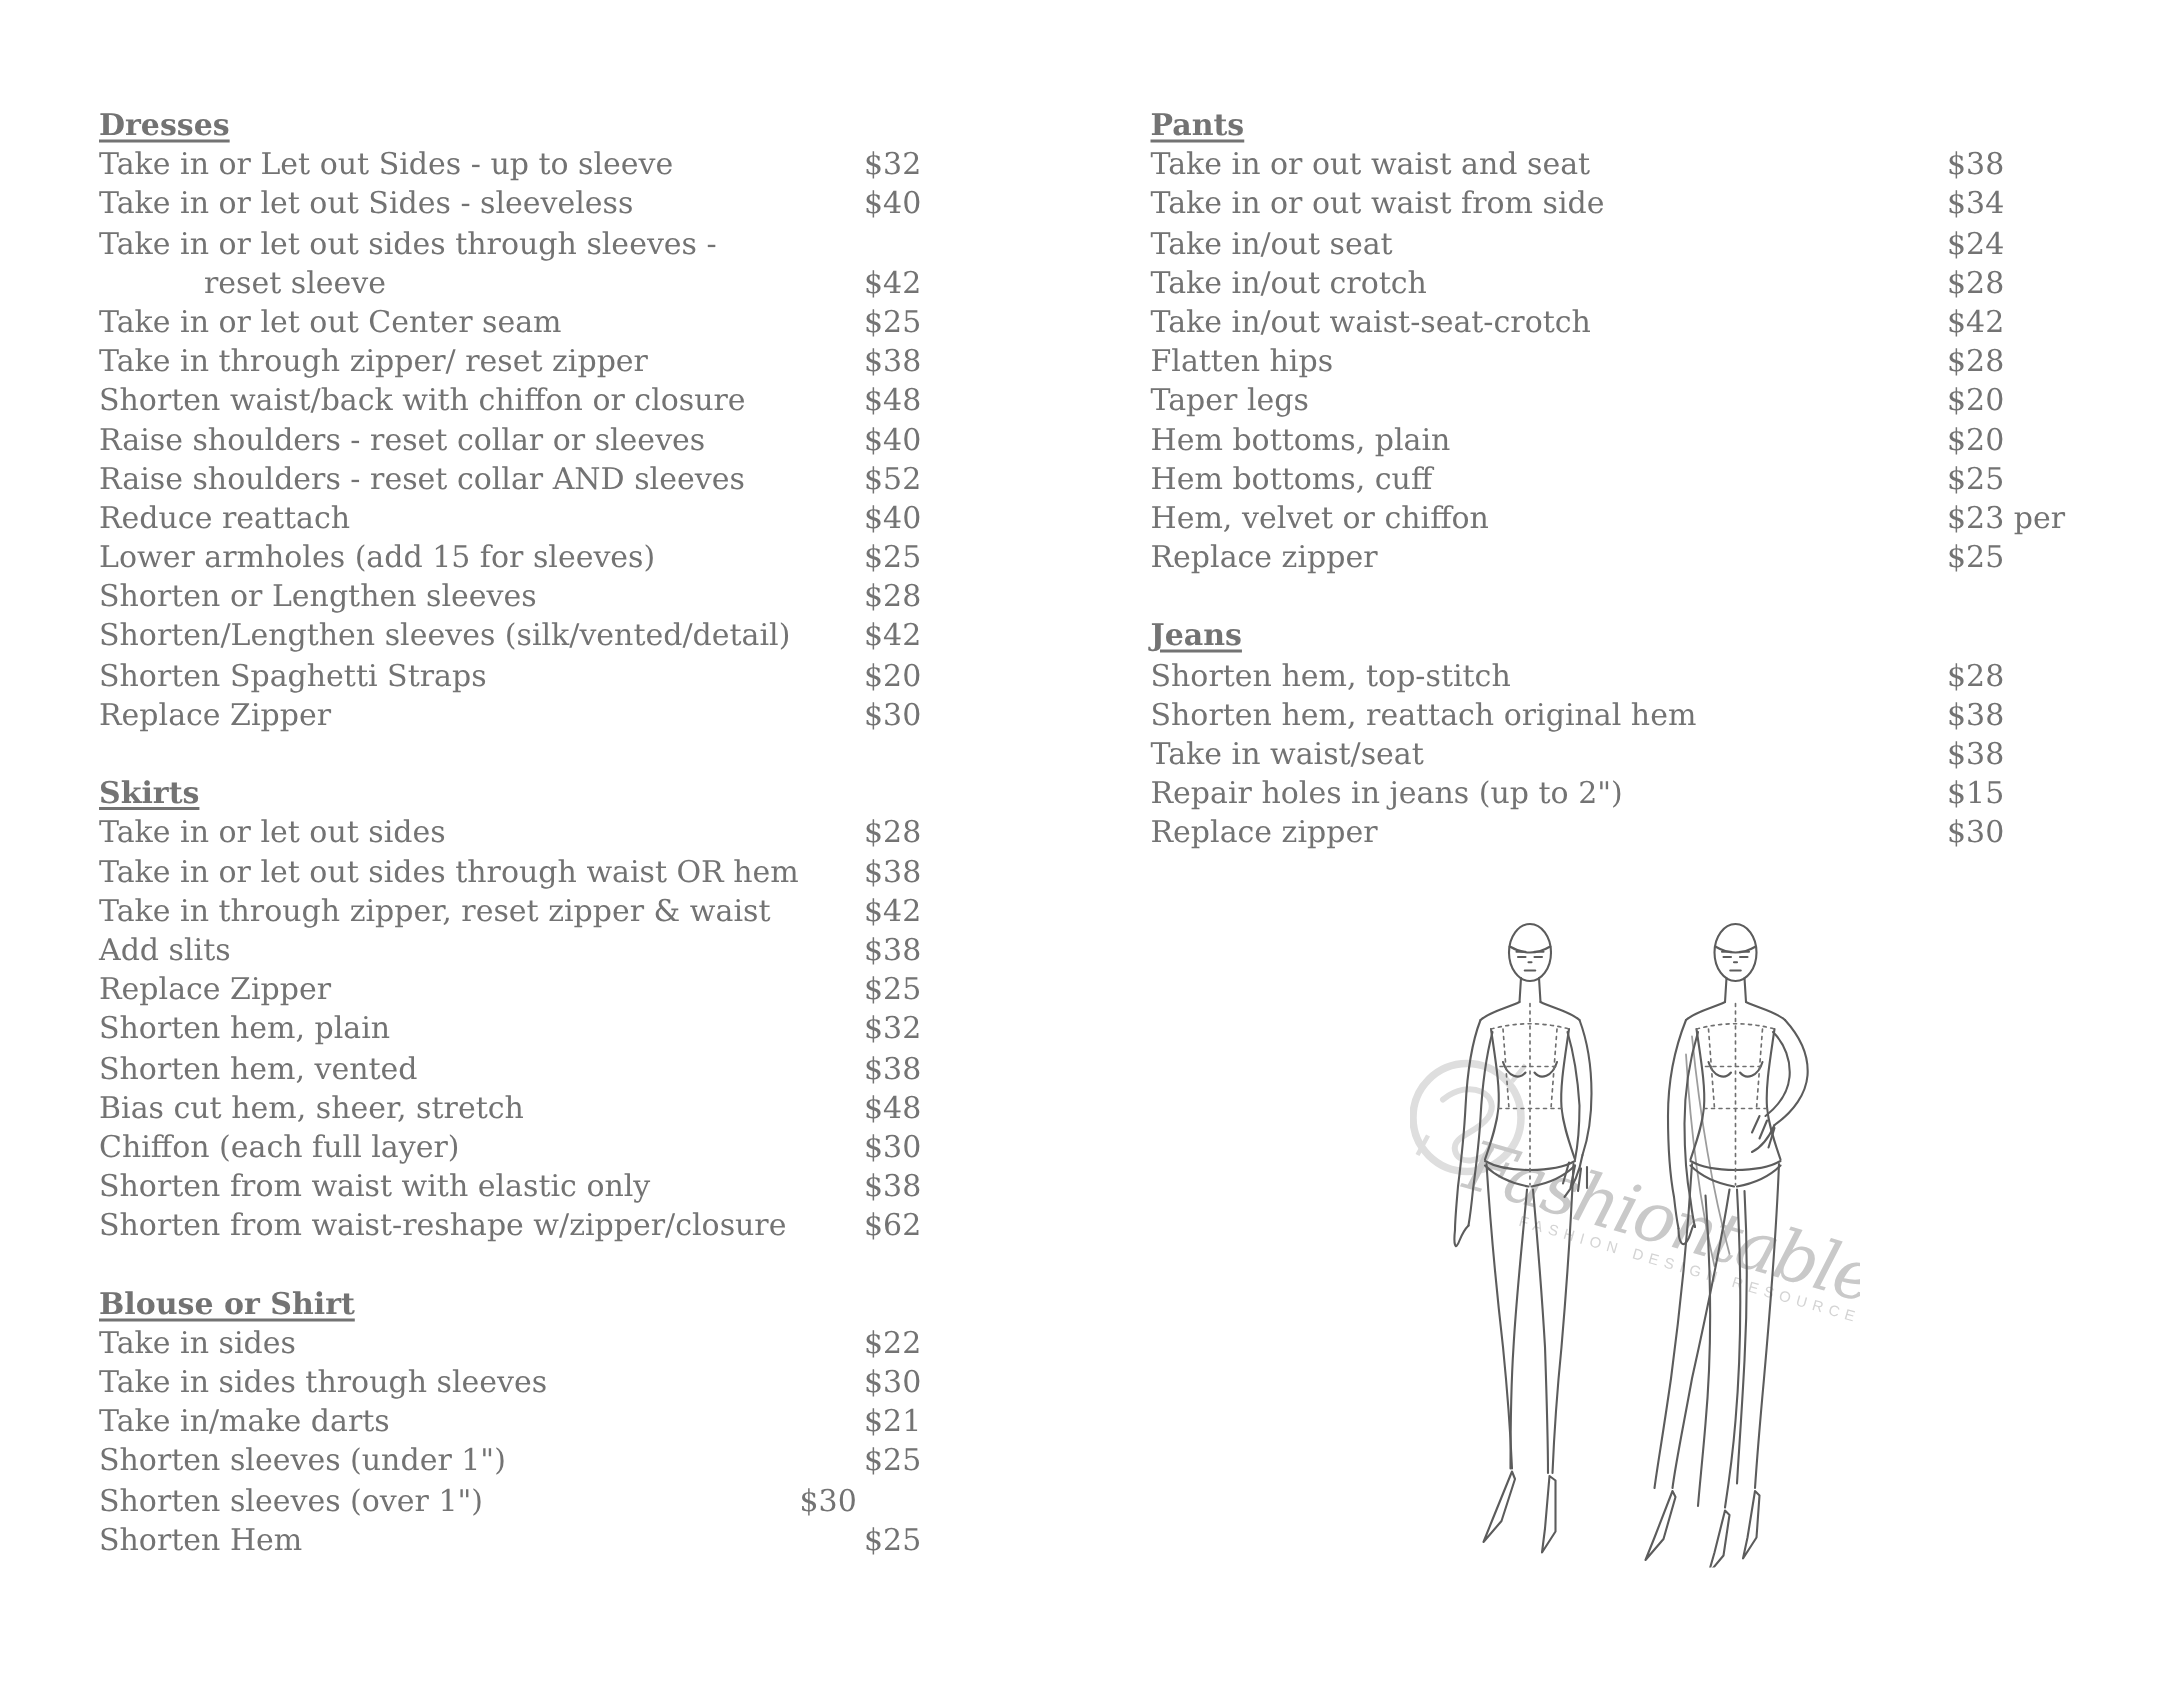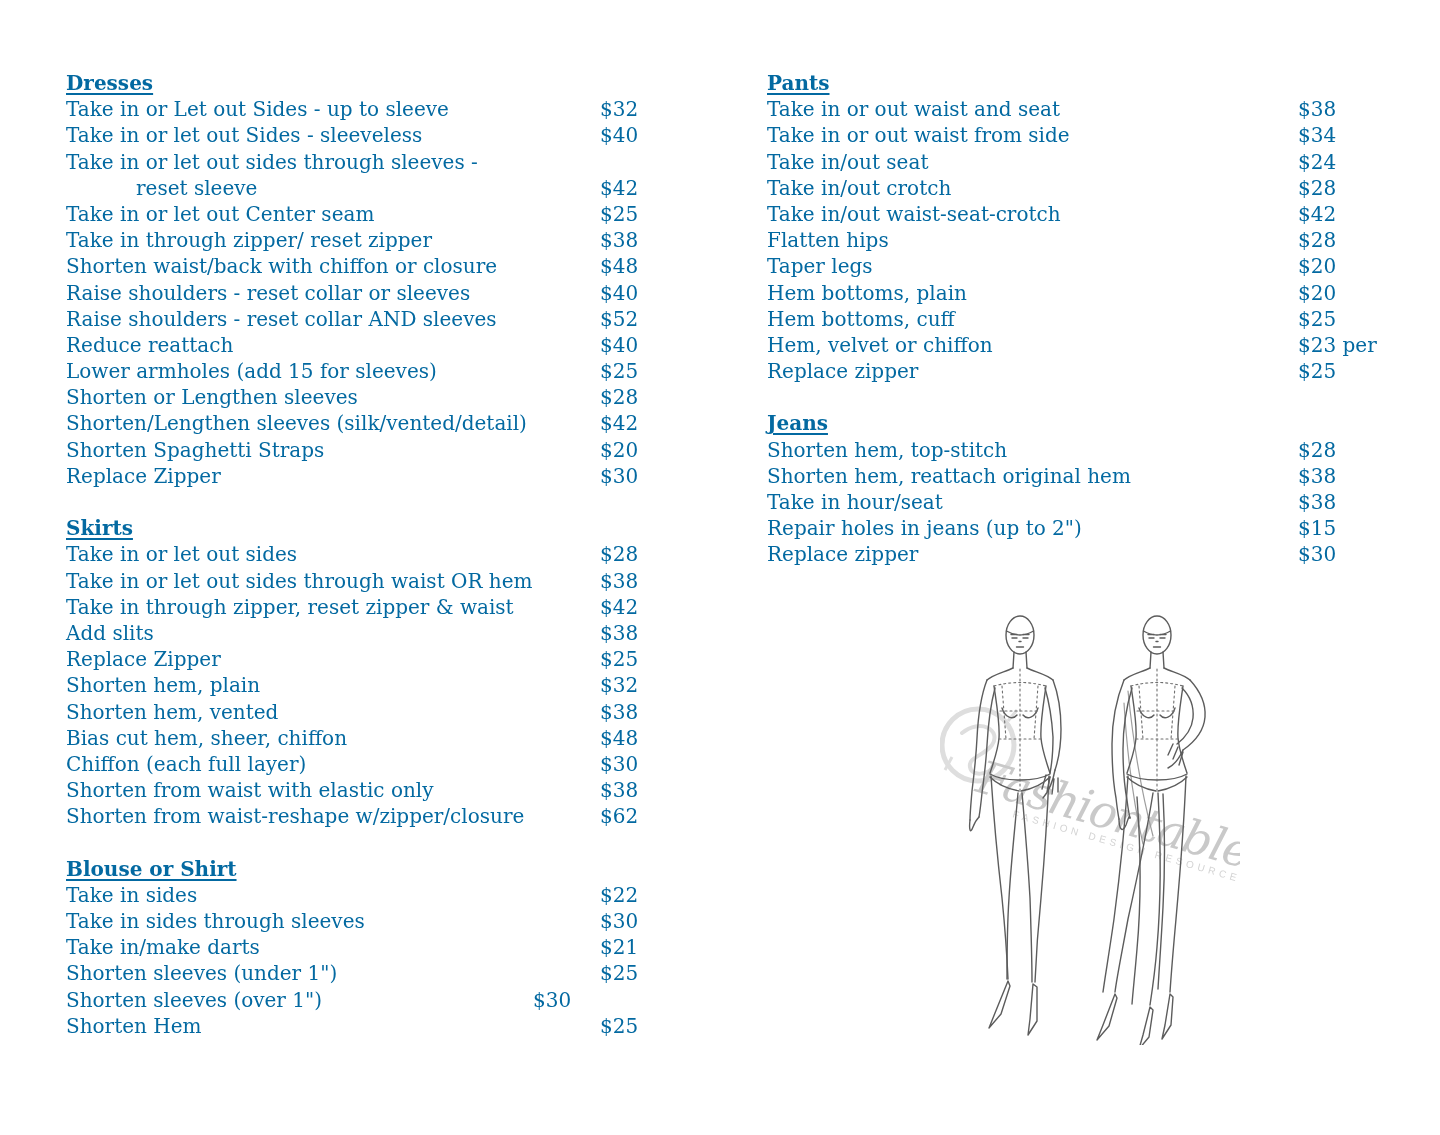"Dresses" .page { color: #0369a1 -> #737373 }
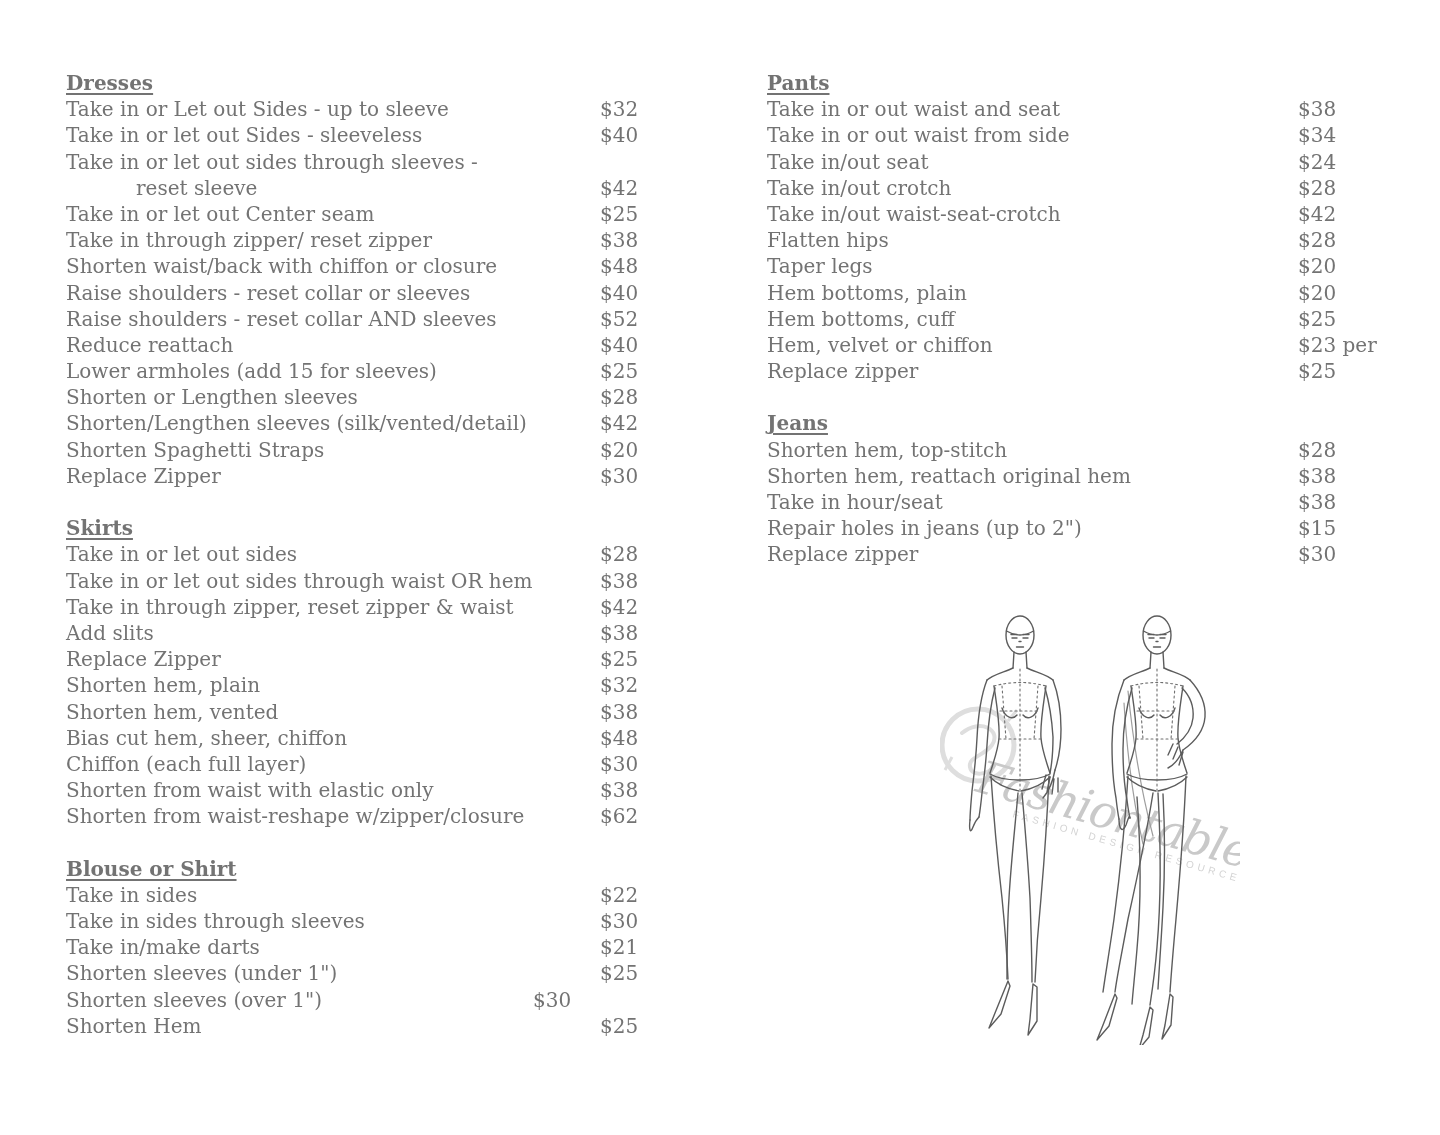"$32" .line .price { left: 534px -> 510px }
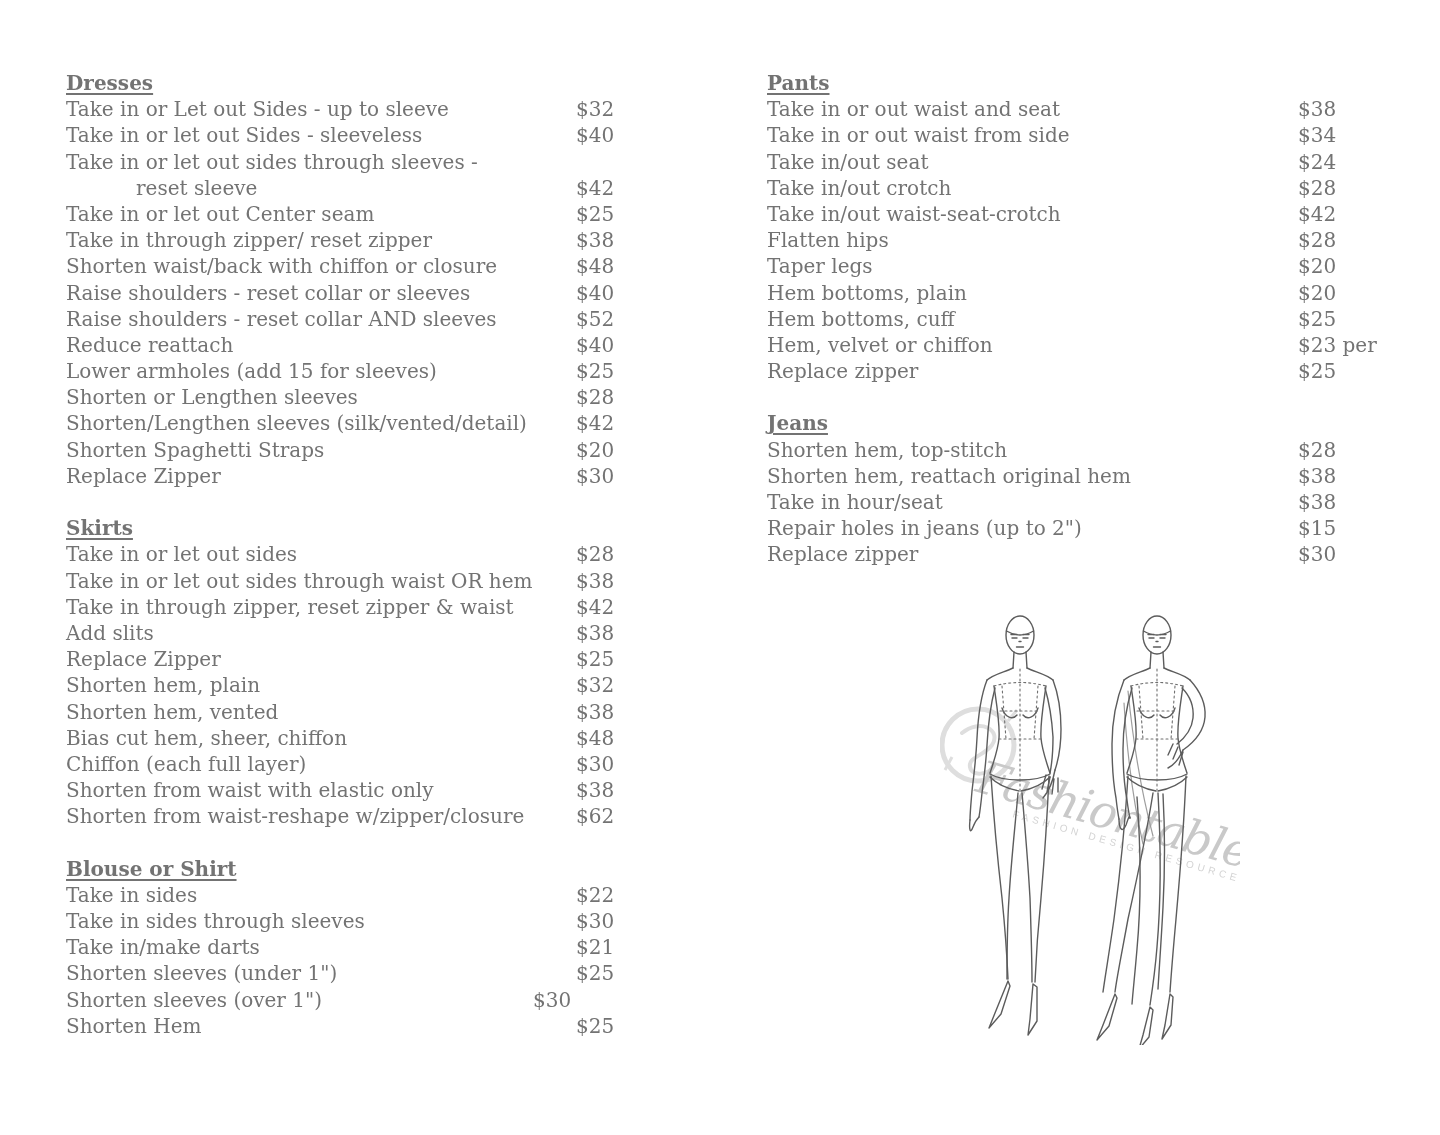"Take in hour/seat" span.label { text: hour/seat -> waist/seat }
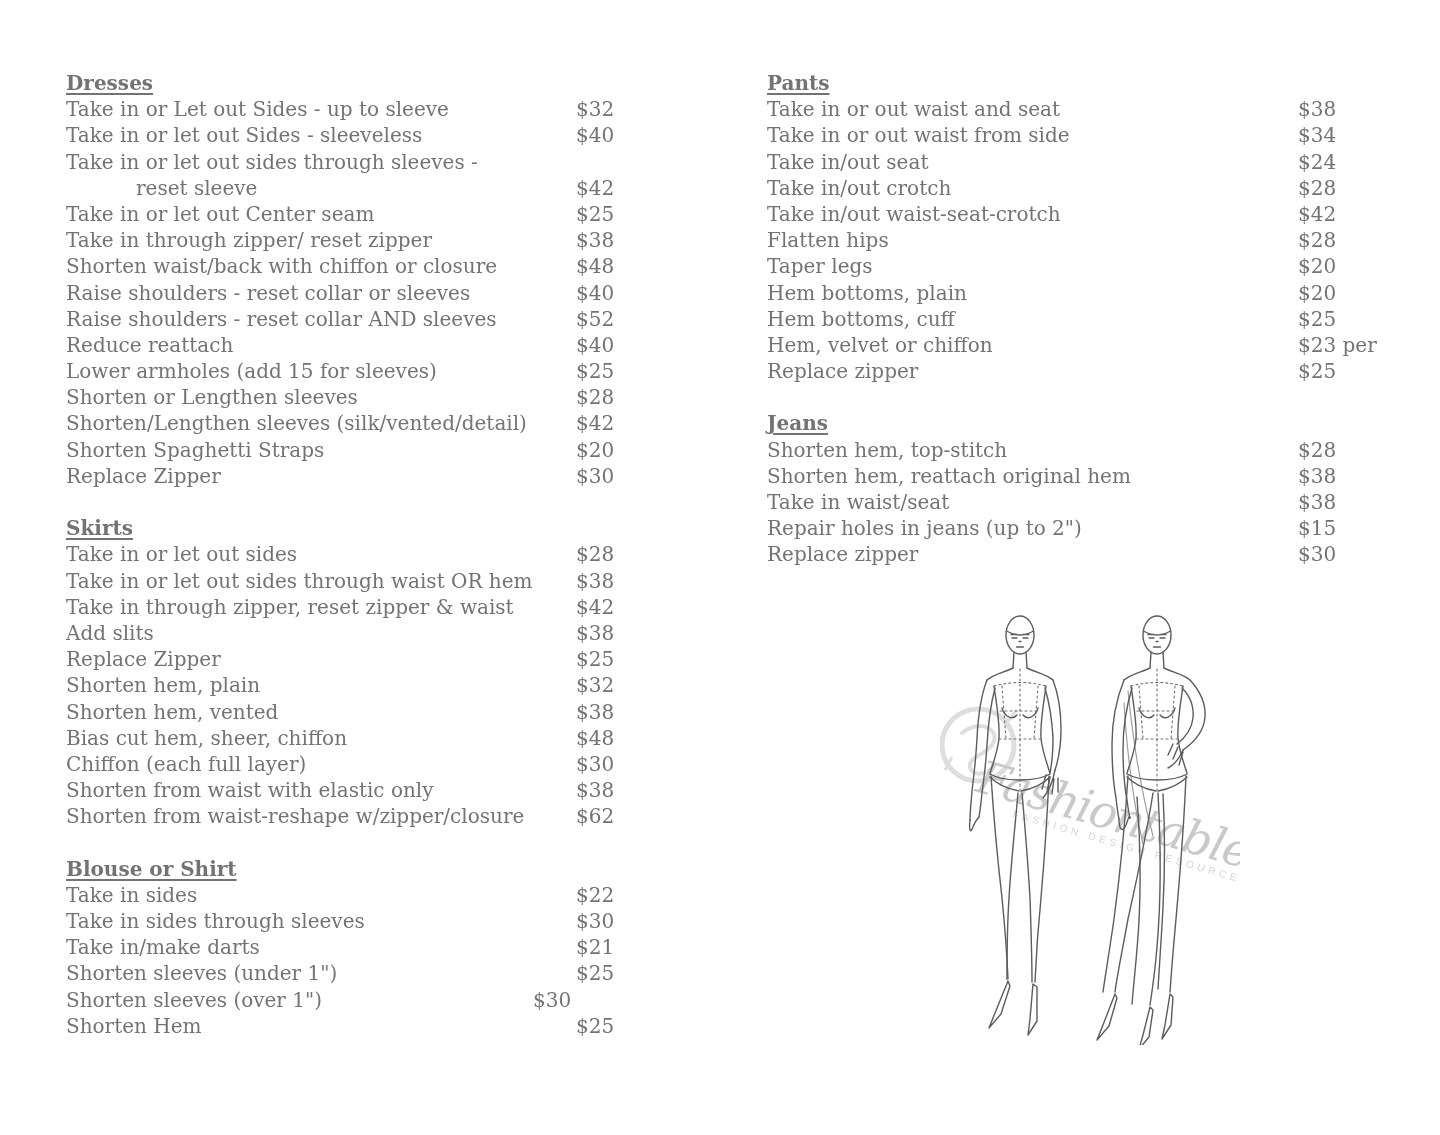"Bias cut hem, sheer, chiffon" span.label { text: chiffon -> stretch }
